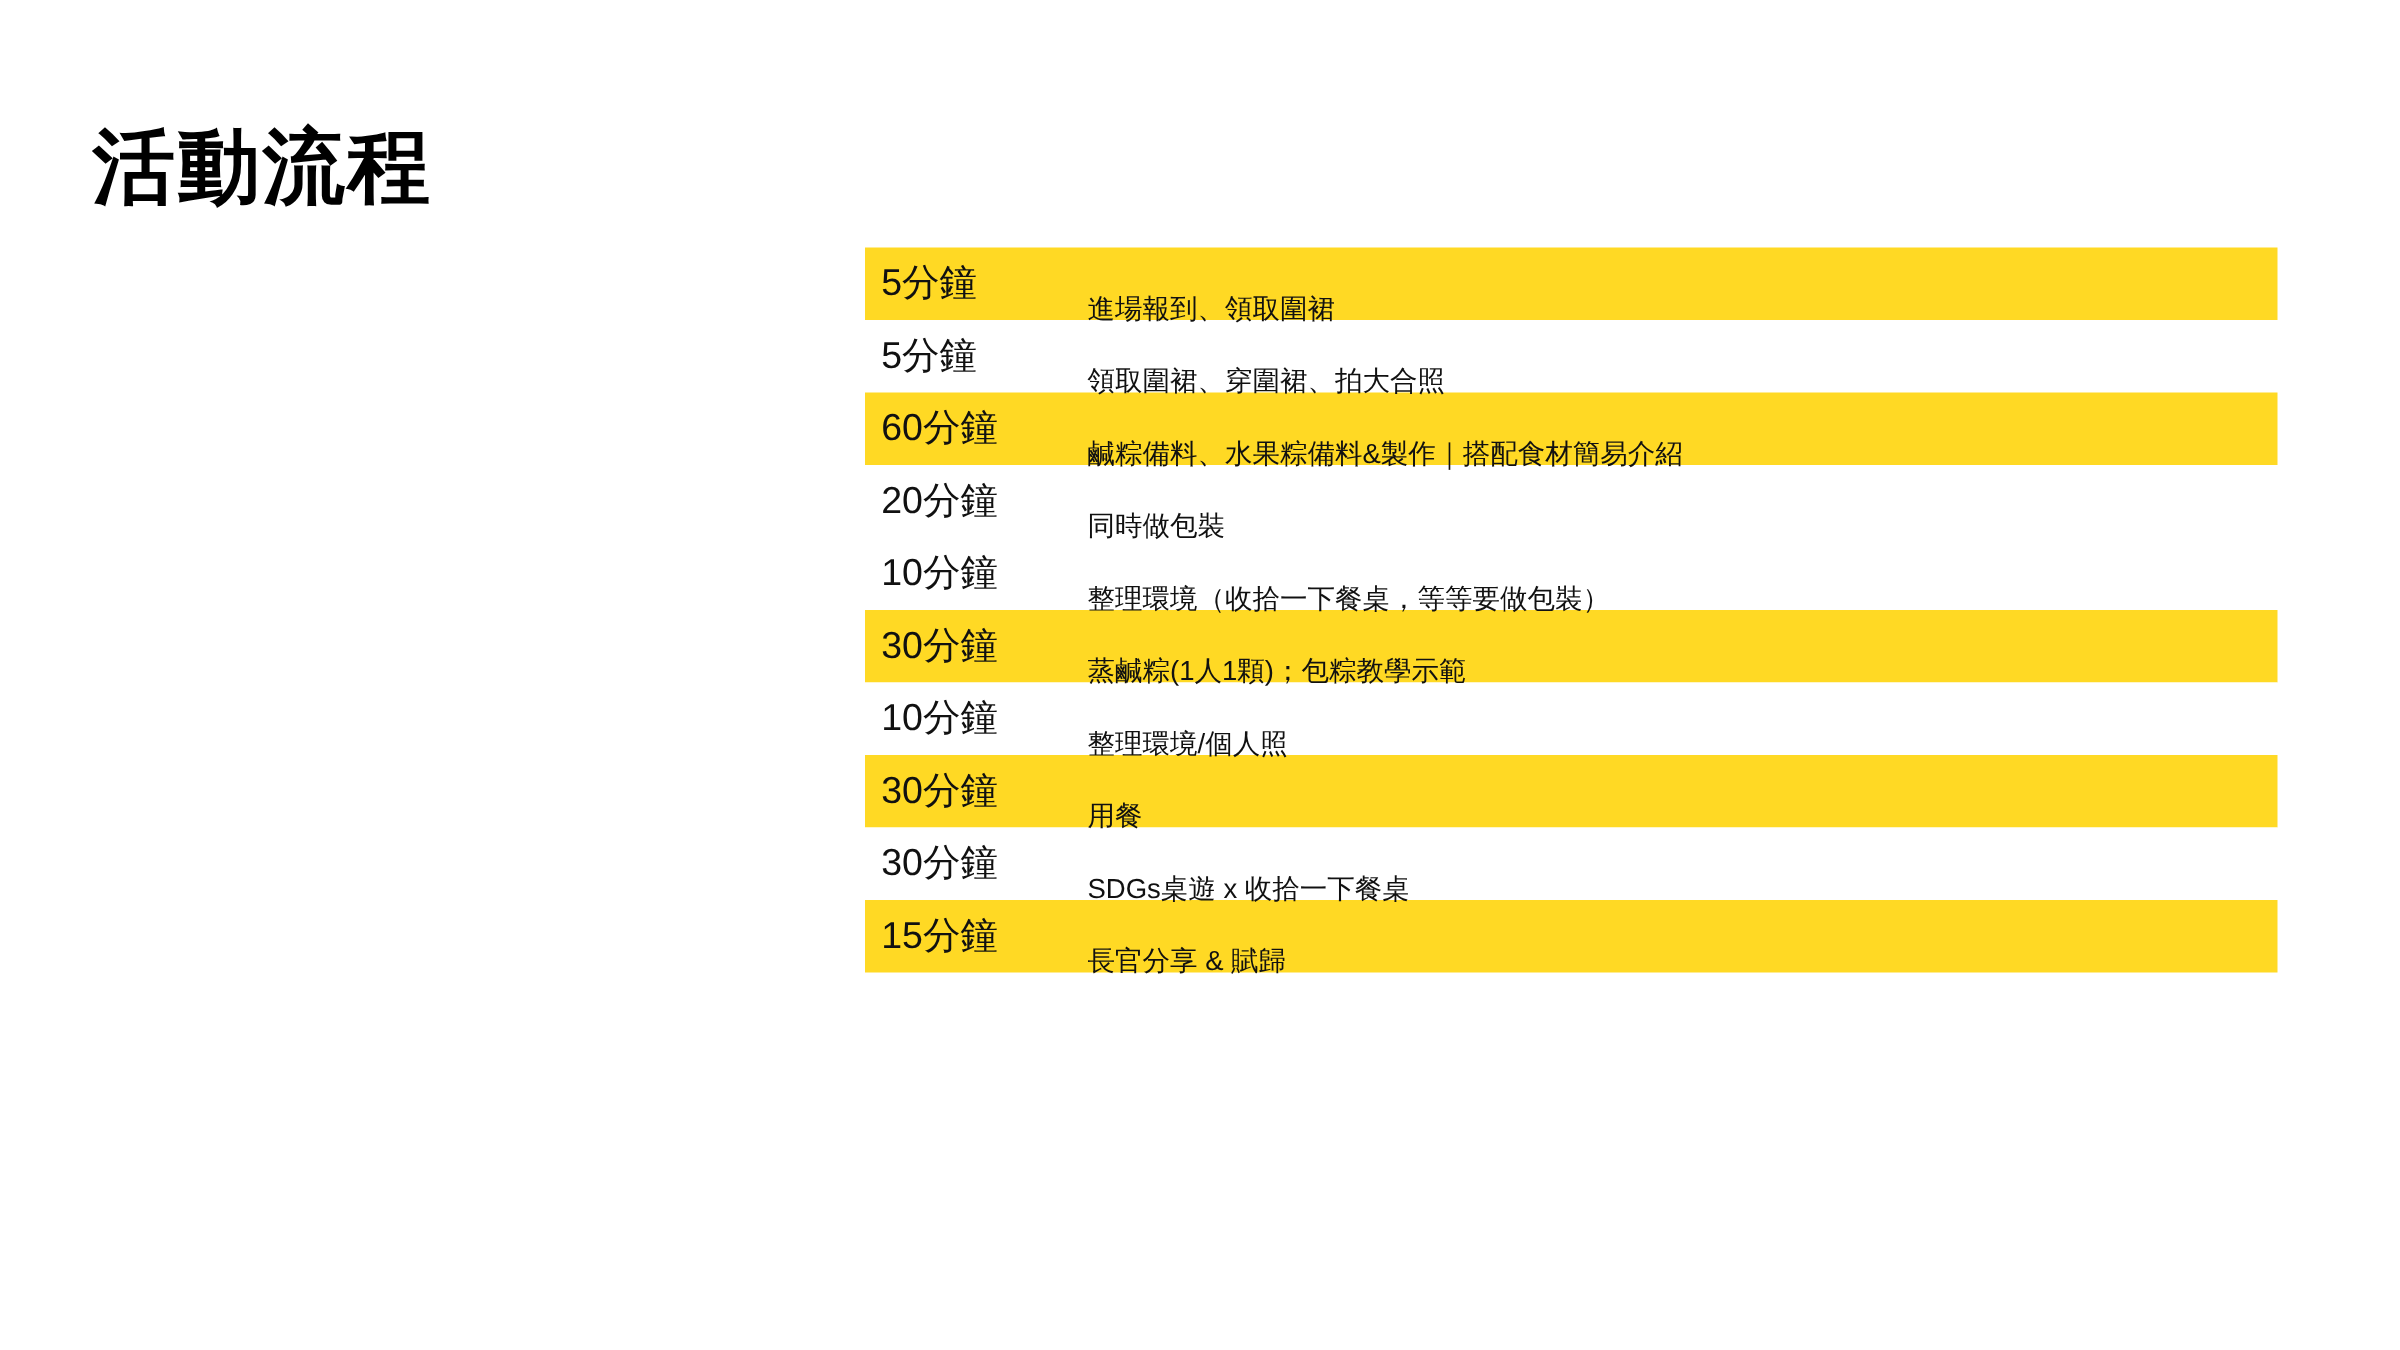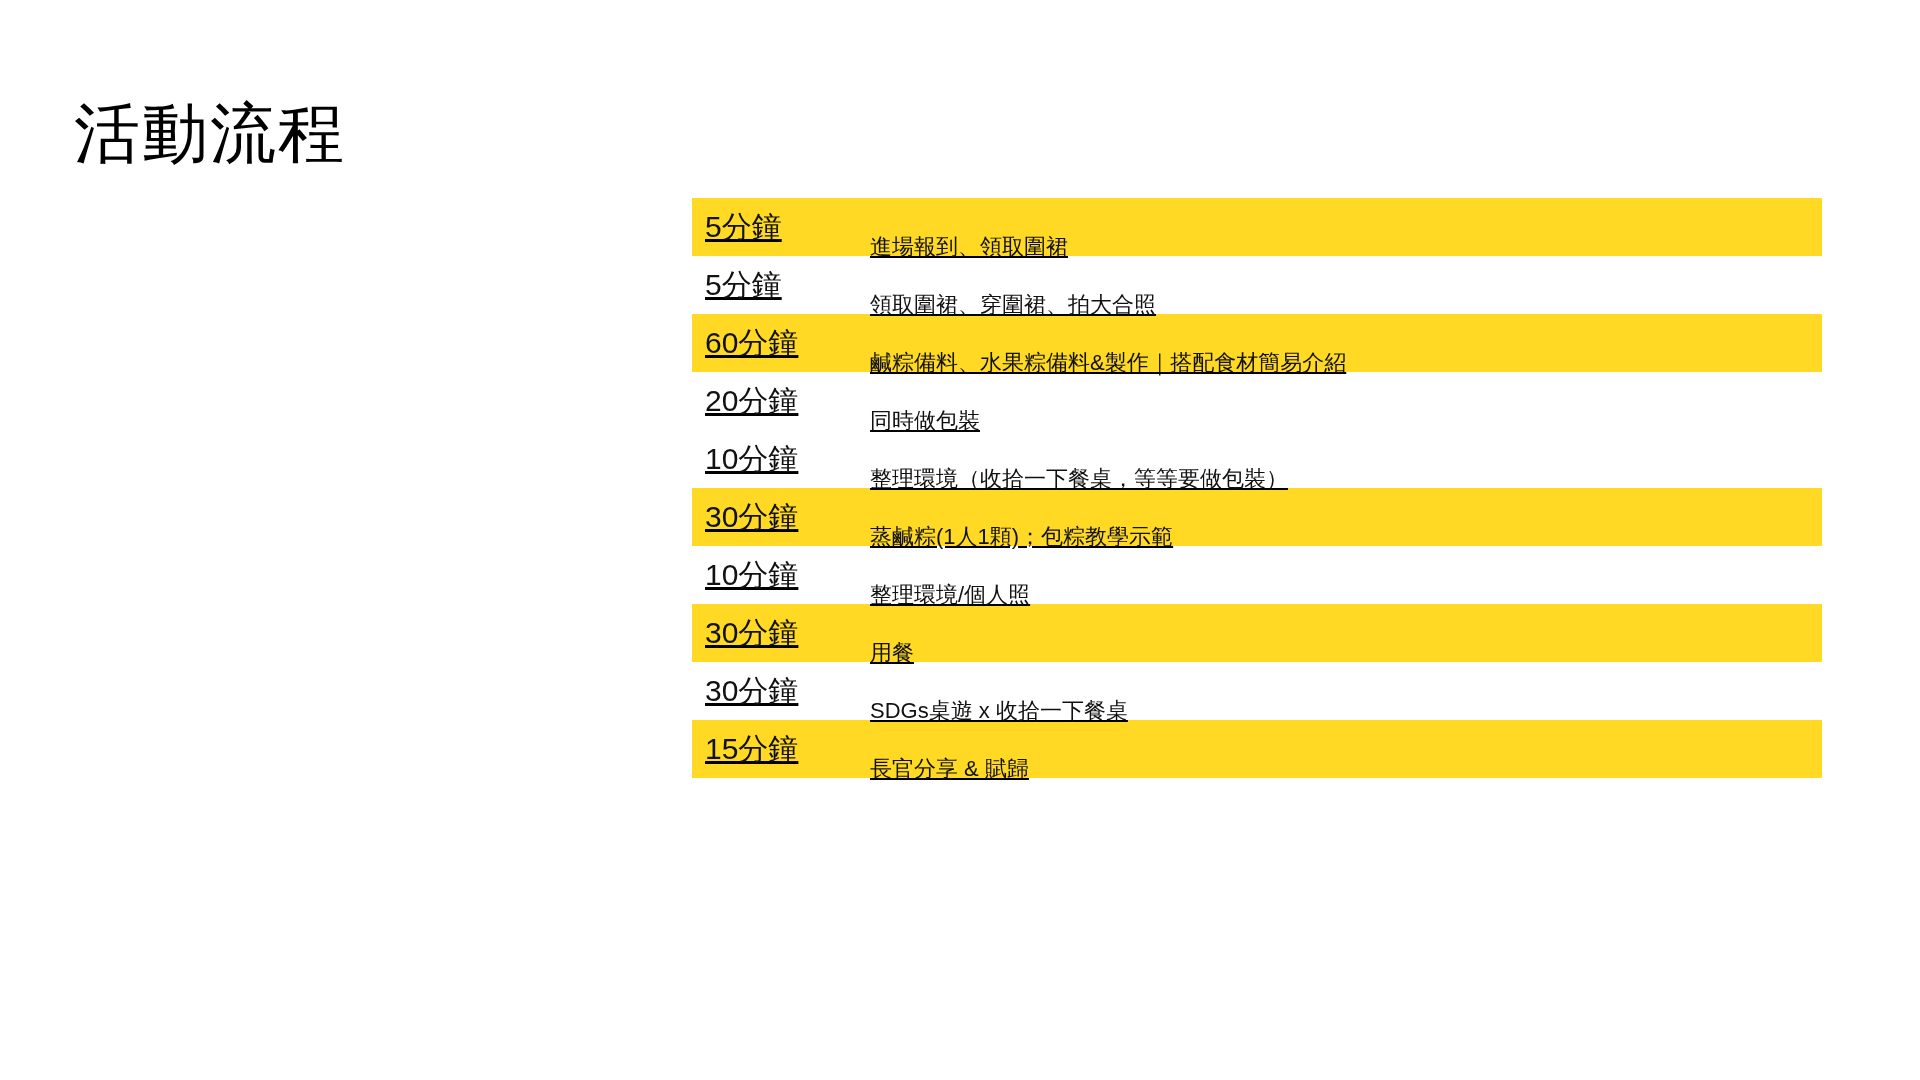"活動流程" .page-title { font-weight: normal -> bold }
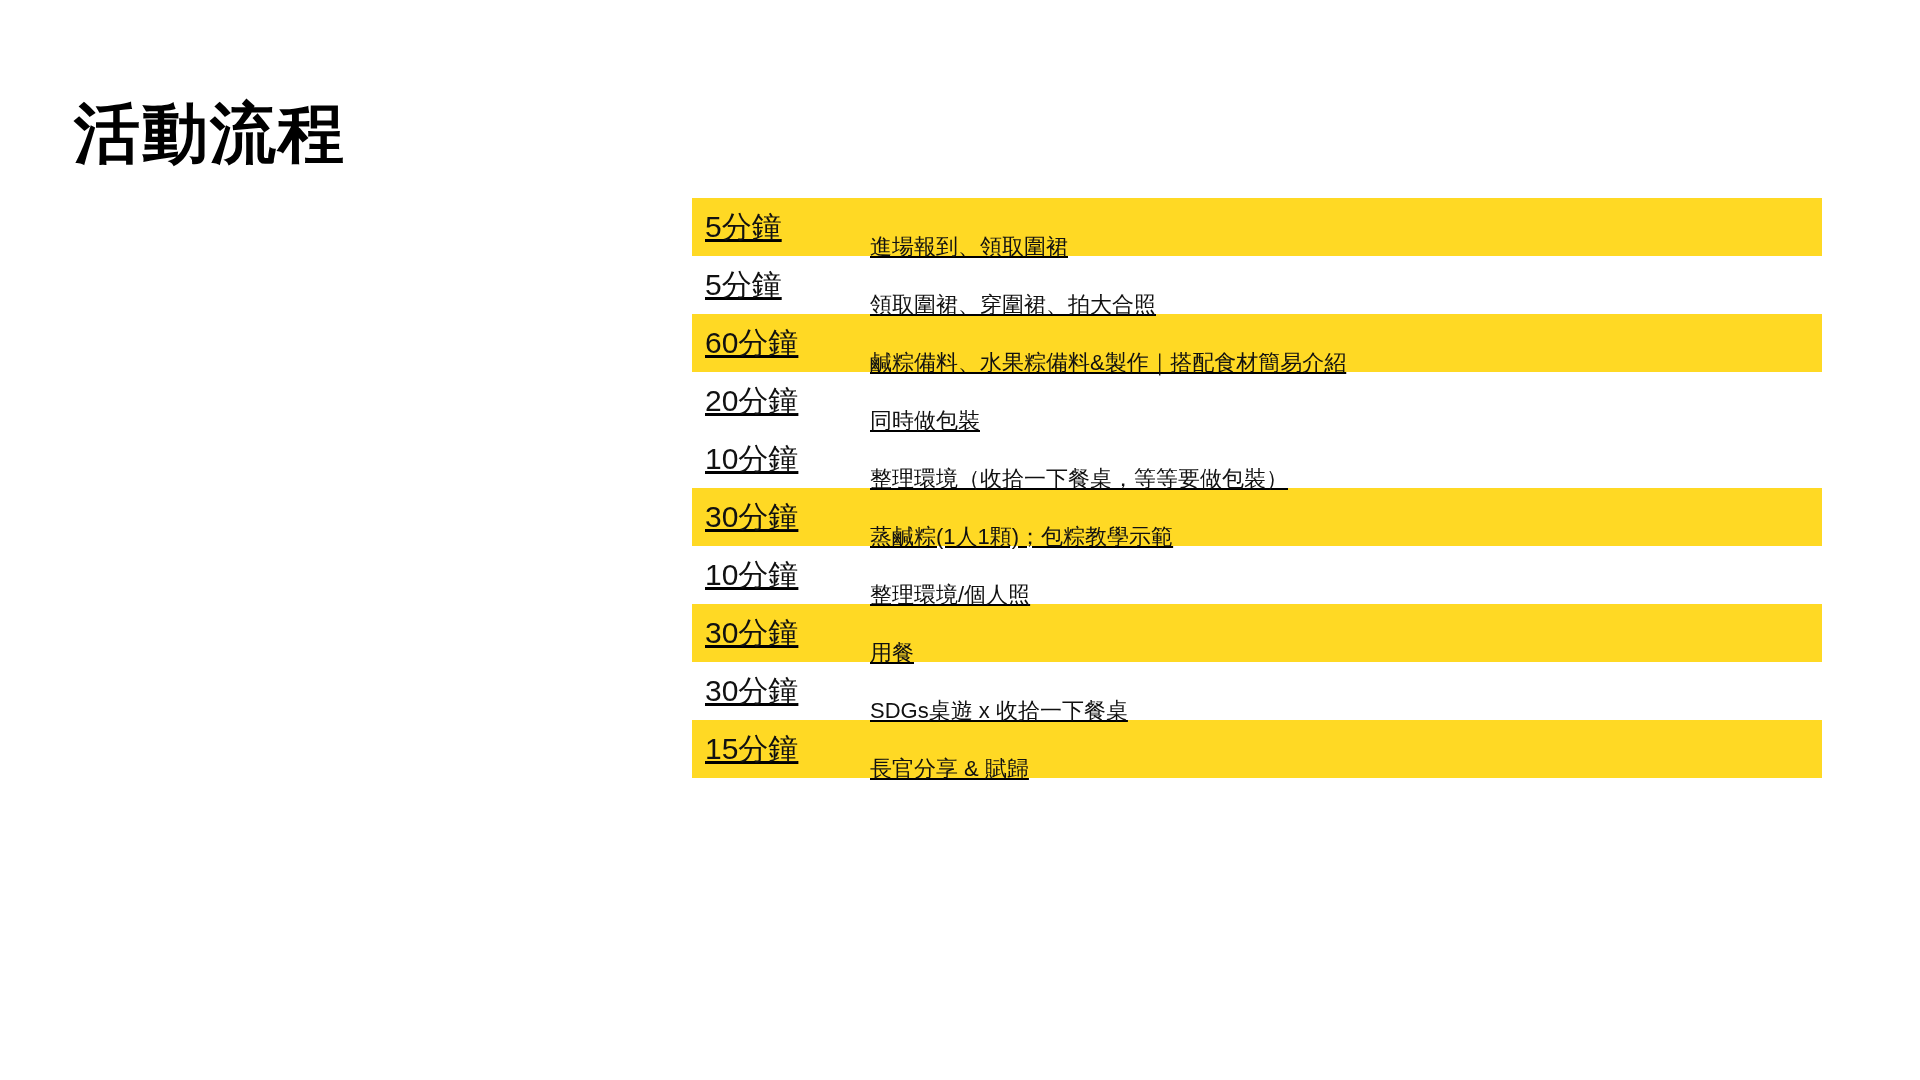"5分鐘" .schedule-row { text-decoration: underline -> none }
